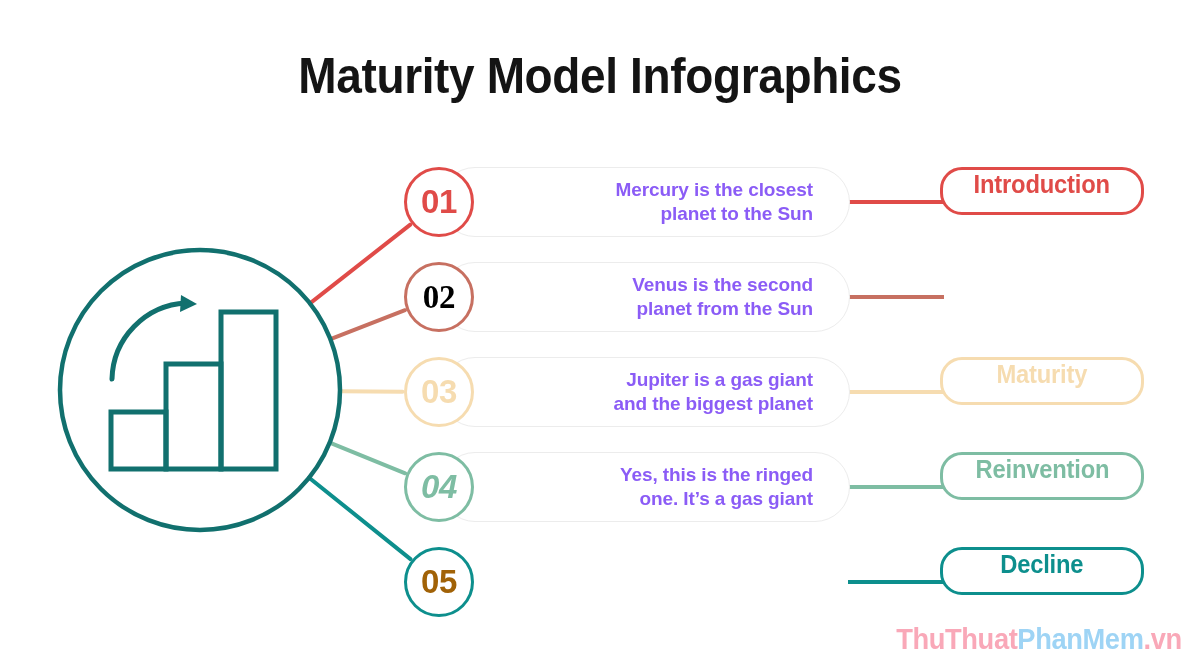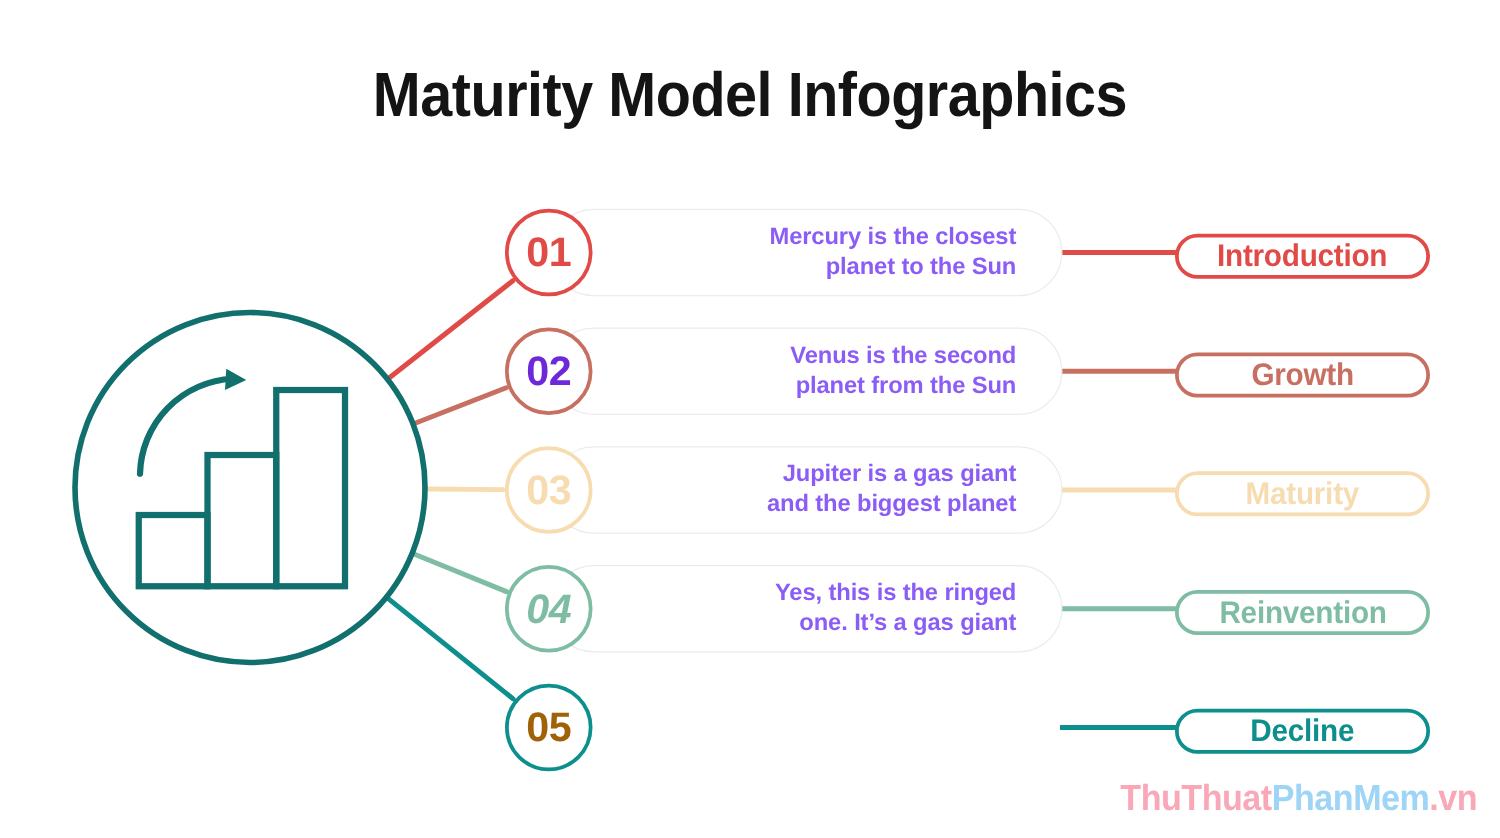"Introduction" .label-pill { align-items: flex-end -> flex-start; height: 36px -> 48px; top: 20px -> 0 }
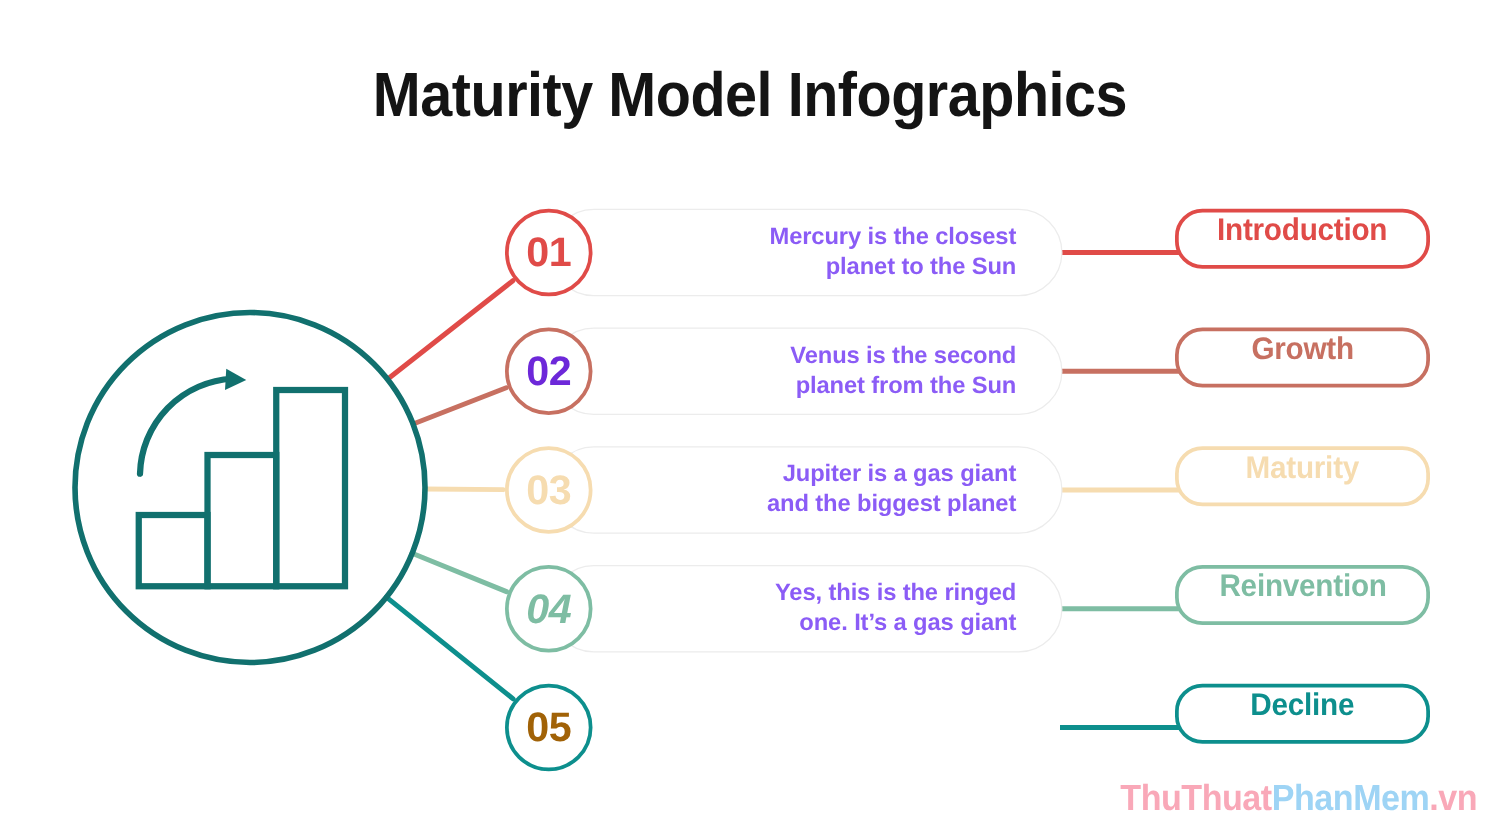"02" div.num-text { color: #6d28d9 -> #000000; font-family: none -> Liberation Serif, serif }
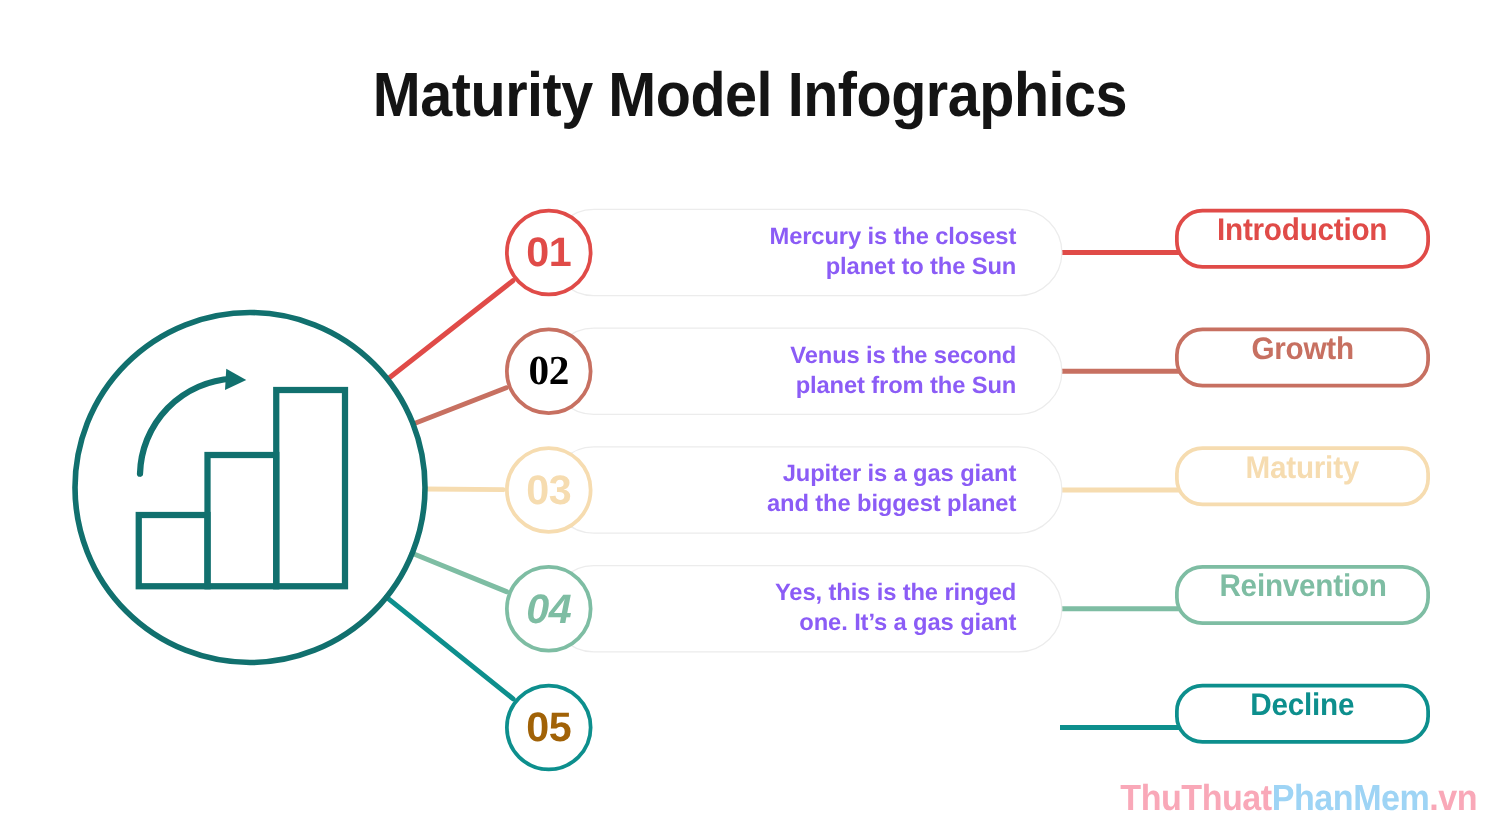"Growth" div.label-pill { html: <div> <div>Growth</div> </div> -> none }
